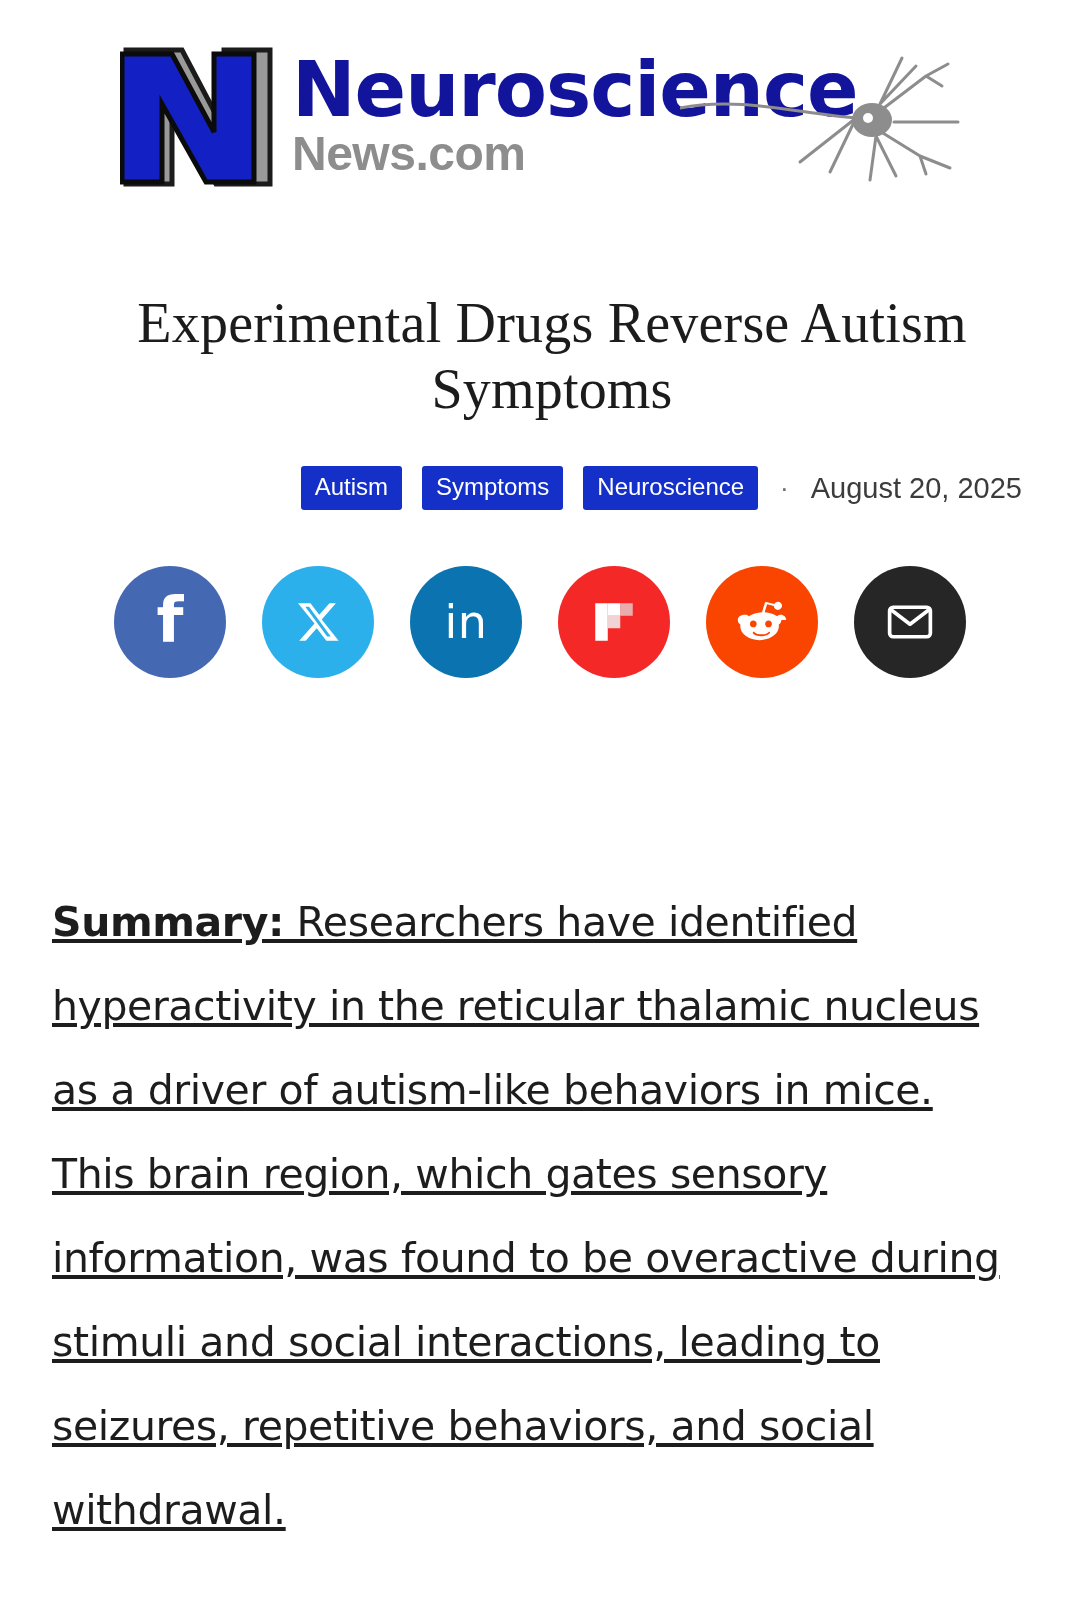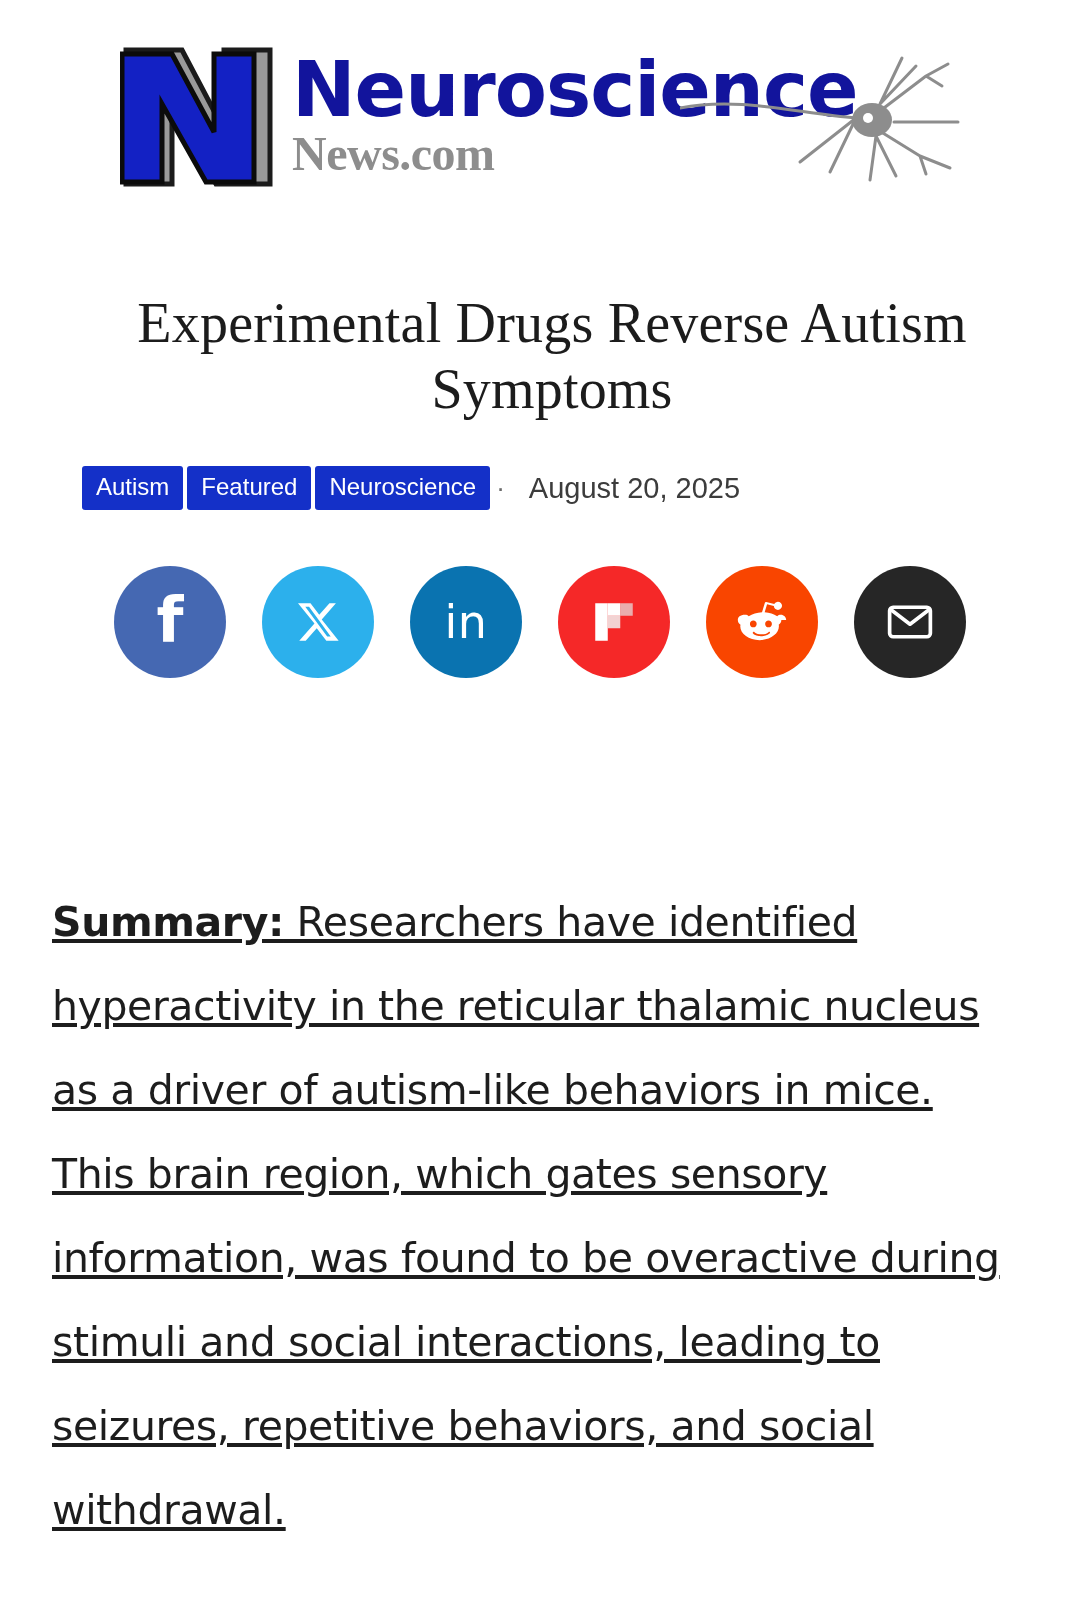"News.com" .logo-sub { font-family: Liberation Serif, serif -> Liberation Sans, sans-serif }
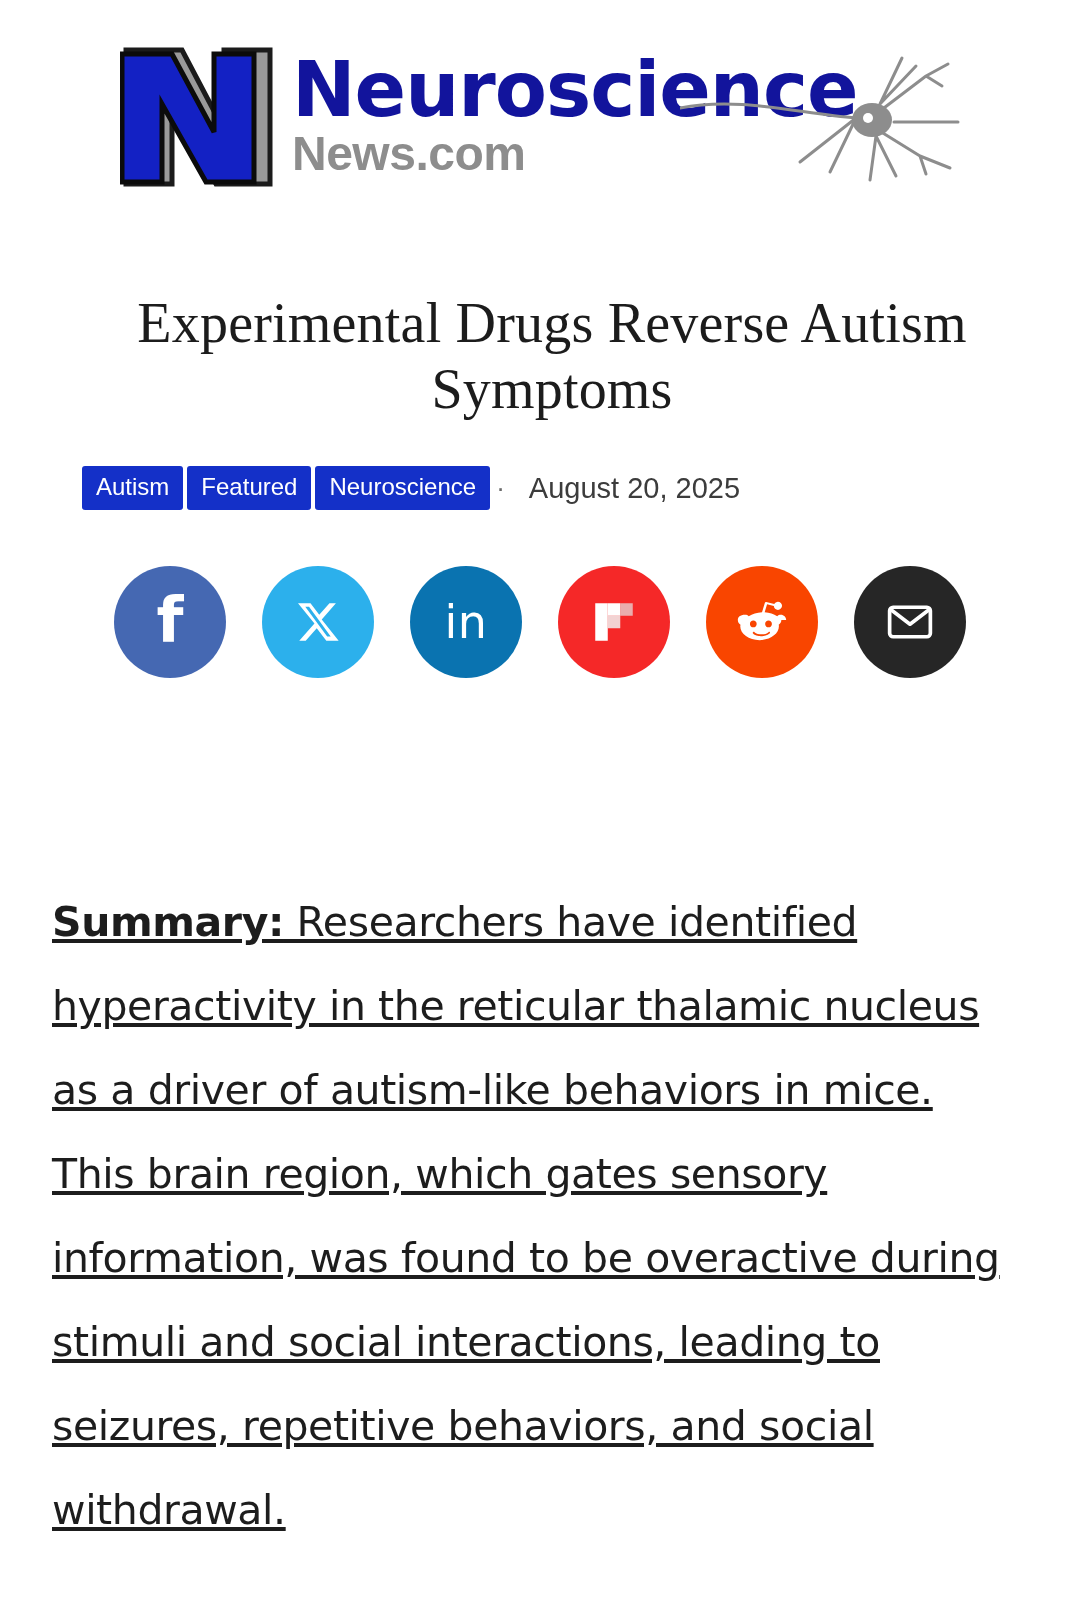"Autism" .meta-row { gap: 4px -> 20px; justify-content: flex-start -> flex-end }
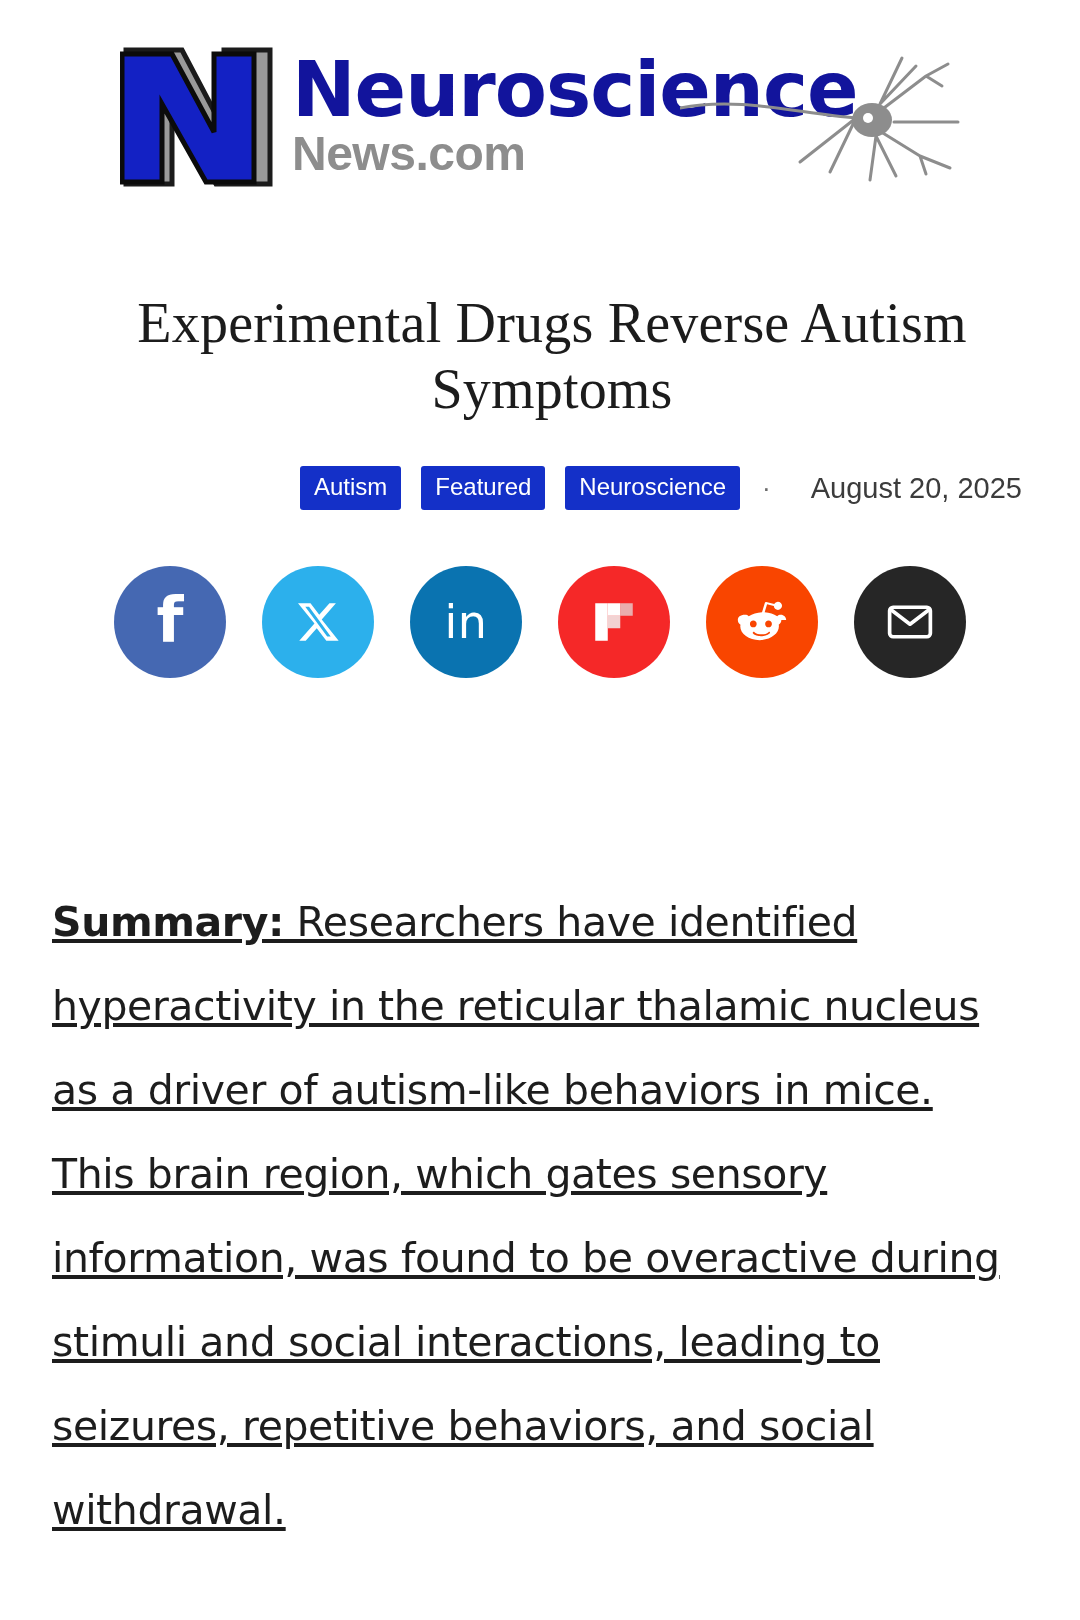"Featured" span.cat-badge { text: Featured -> Symptoms }
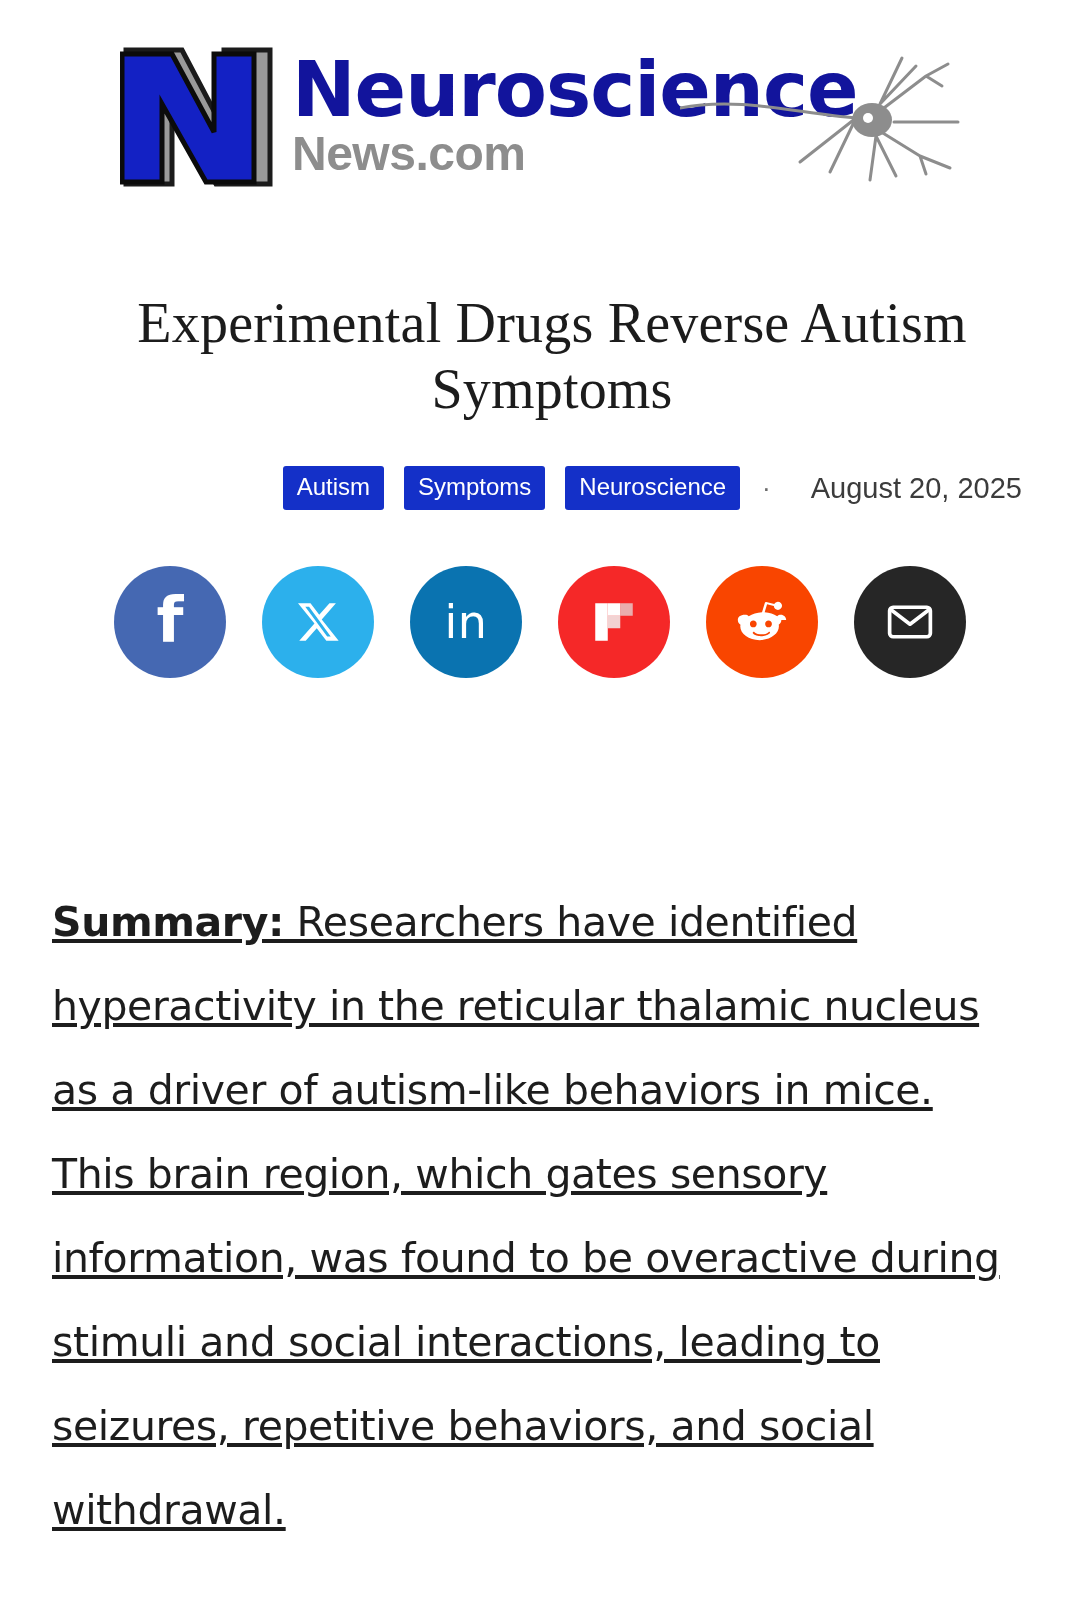"August 20, 2025" .meta-date { margin-left: 18px -> none }
